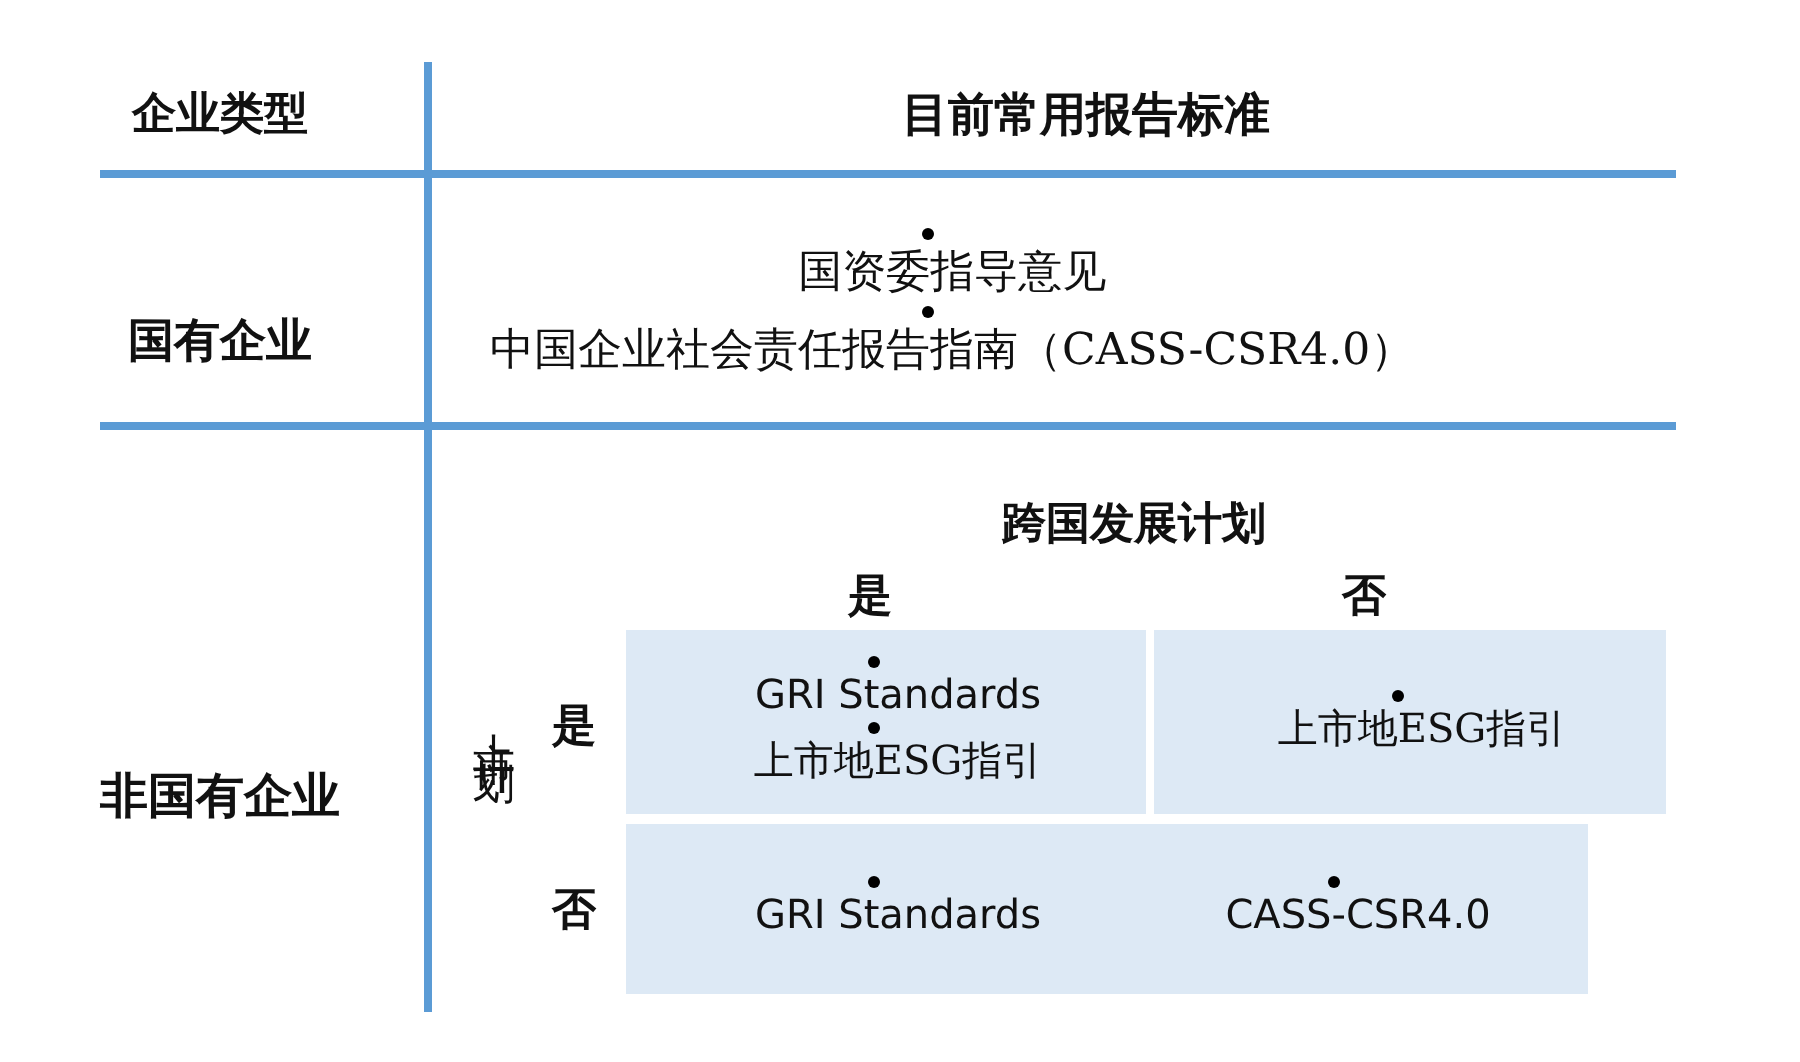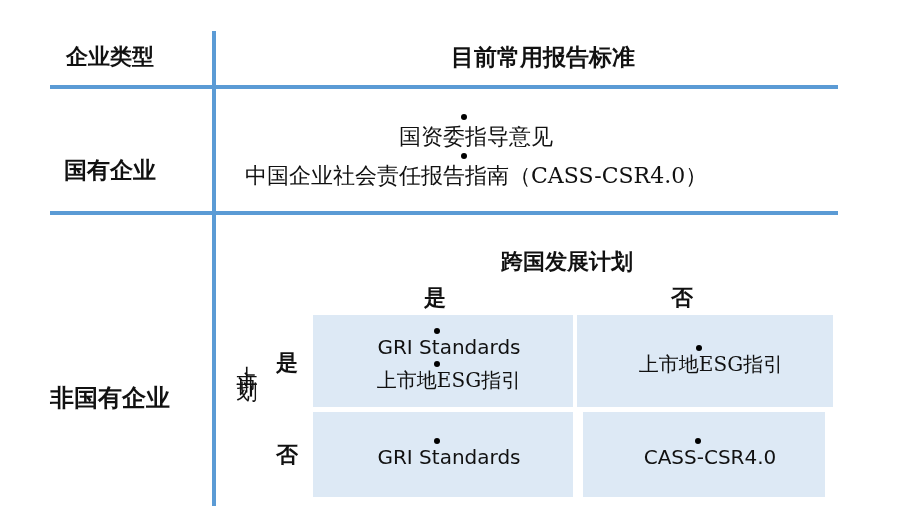"CASS-CSR4.0" div.cell { left: 583px -> 552px }
